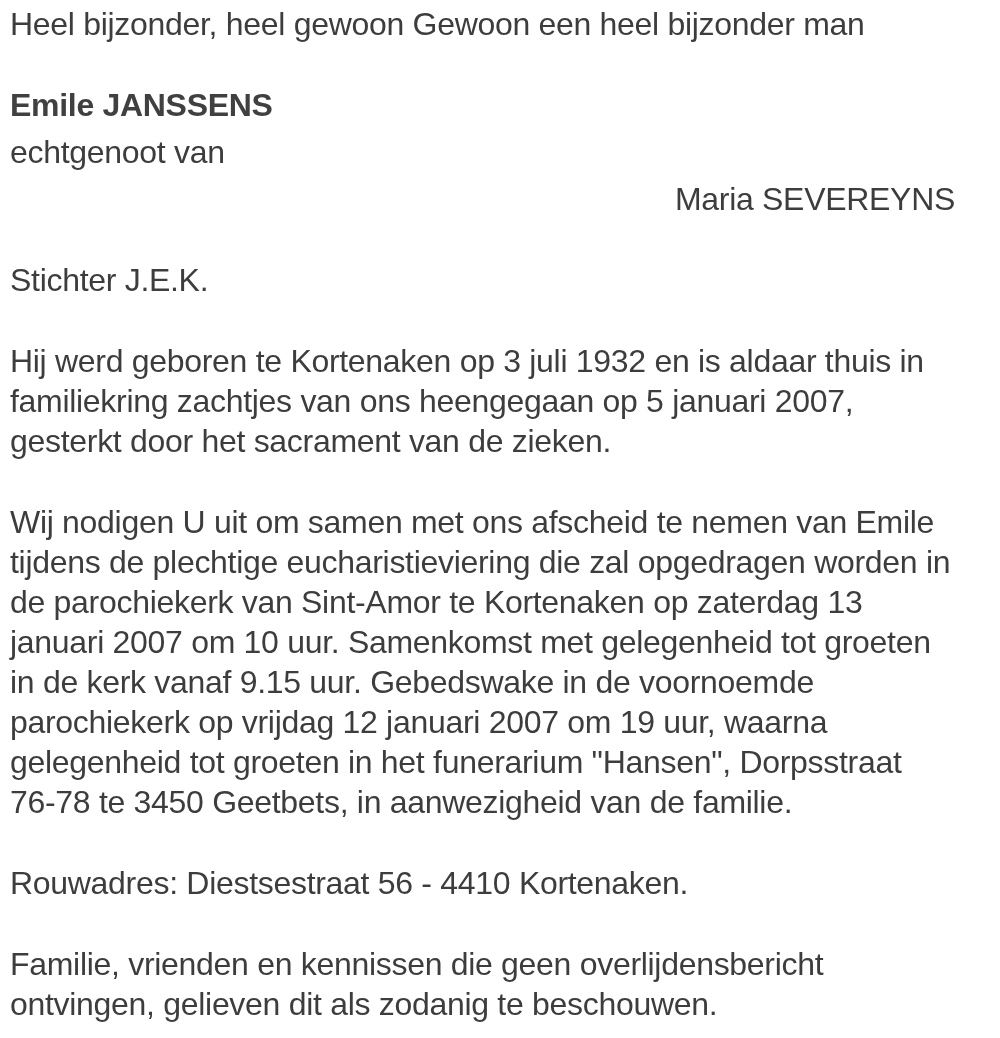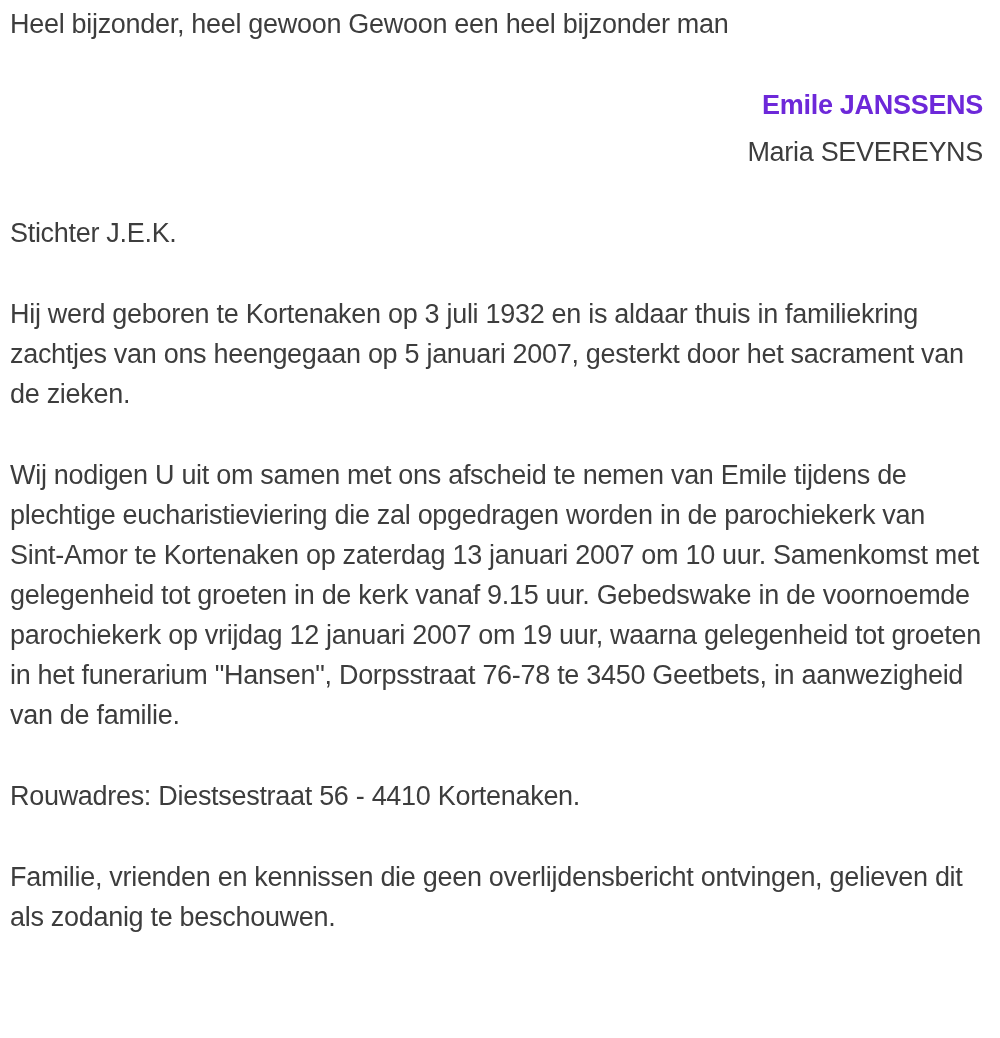"Heel bijzonder, heel gewoon Gewoon" .obituary { font-size: 27px -> 32px; padding: 4px 17px 0 10px -> 4px 45px 0 10px }
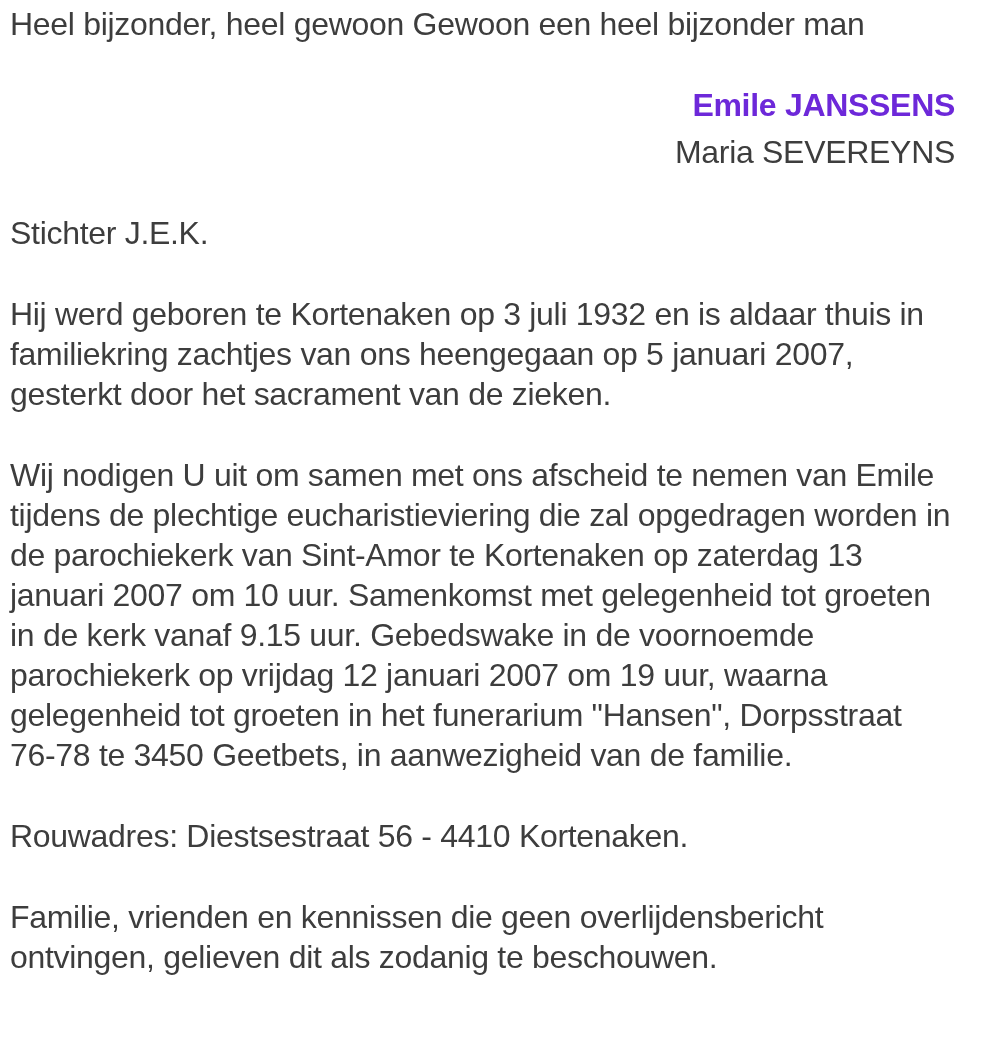"Emile JANSSENS" .bold { color: #6d28d9 -> #404040; text-align: right -> none }
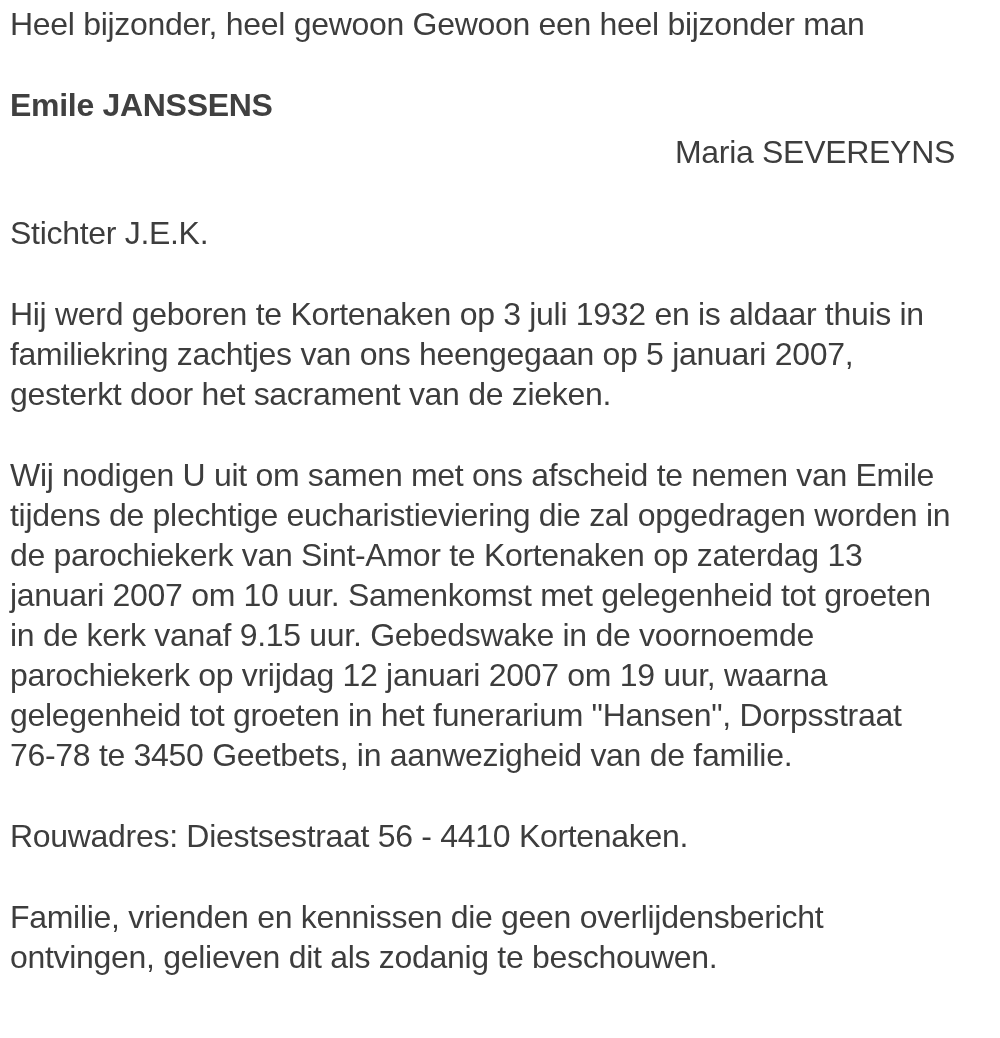"echtgenoot van" p.tight { html: none -> <p>echtgenoot van</p> }
